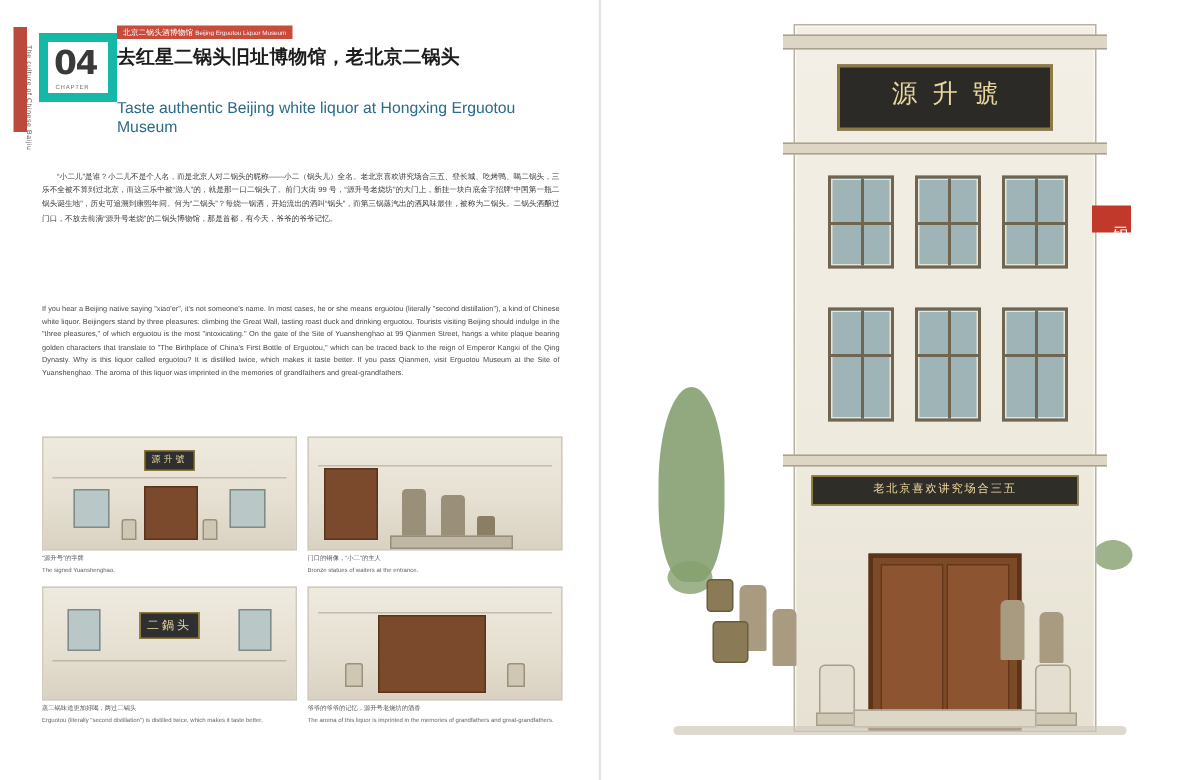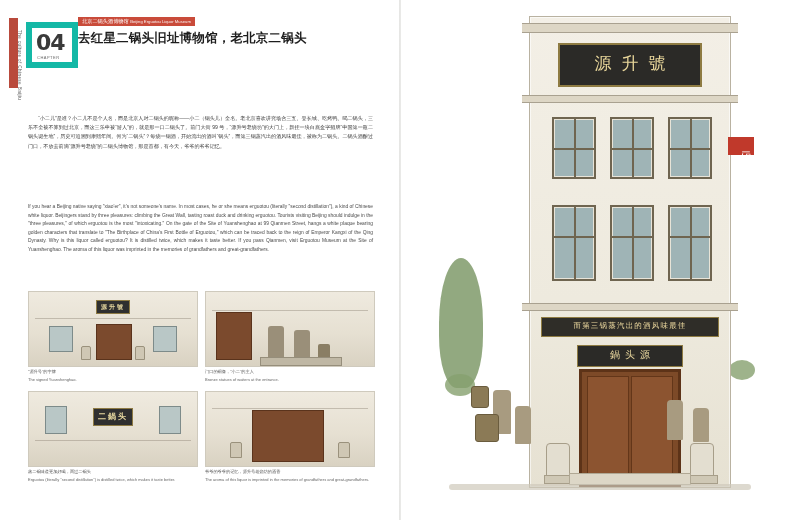"Taste authentic Beijing white liquor" div.title-en { html: none -> <div>Taste authentic Beijing white liquor at Hongxing Erguotou Museum</div> }
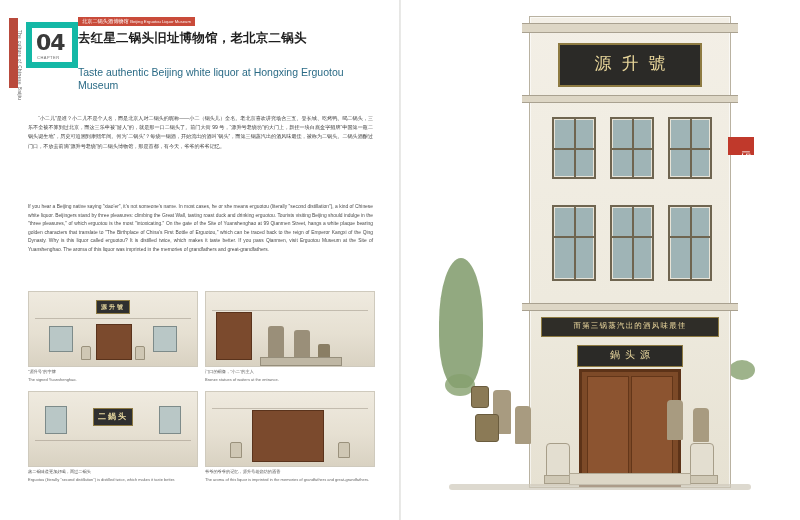"而第三锅蒸汽出的酒风味最佳" div.mid-sign { text: 而第三锅蒸汽出的酒风味最佳 -> 老北京喜欢讲究场合三五 }
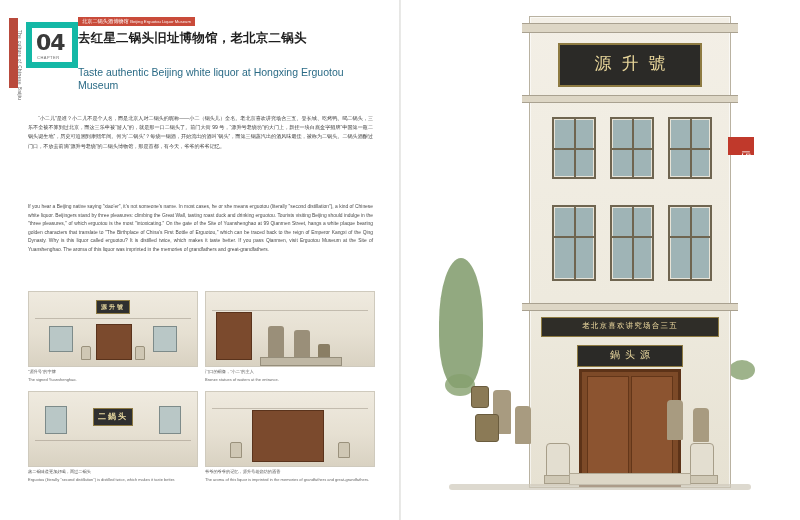"鍋头源" div.door-sign { html: <div>鍋头源</div> -> none }
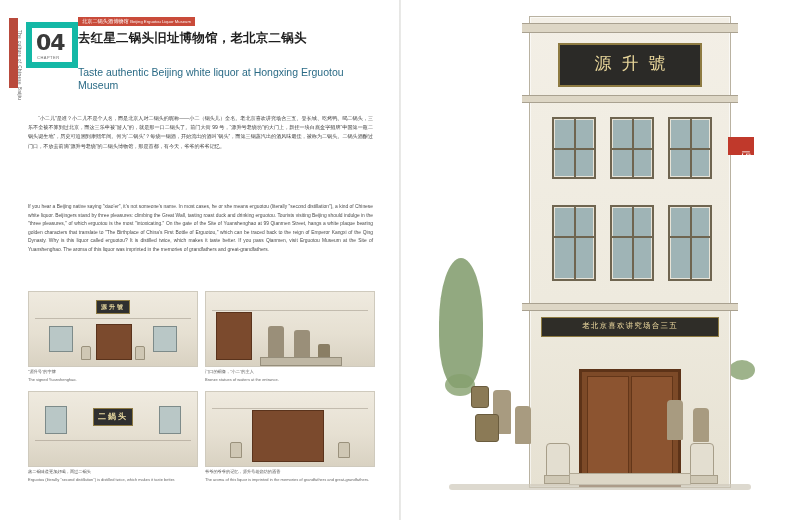"二鍋头" .ph { font-weight: bold -> none }
